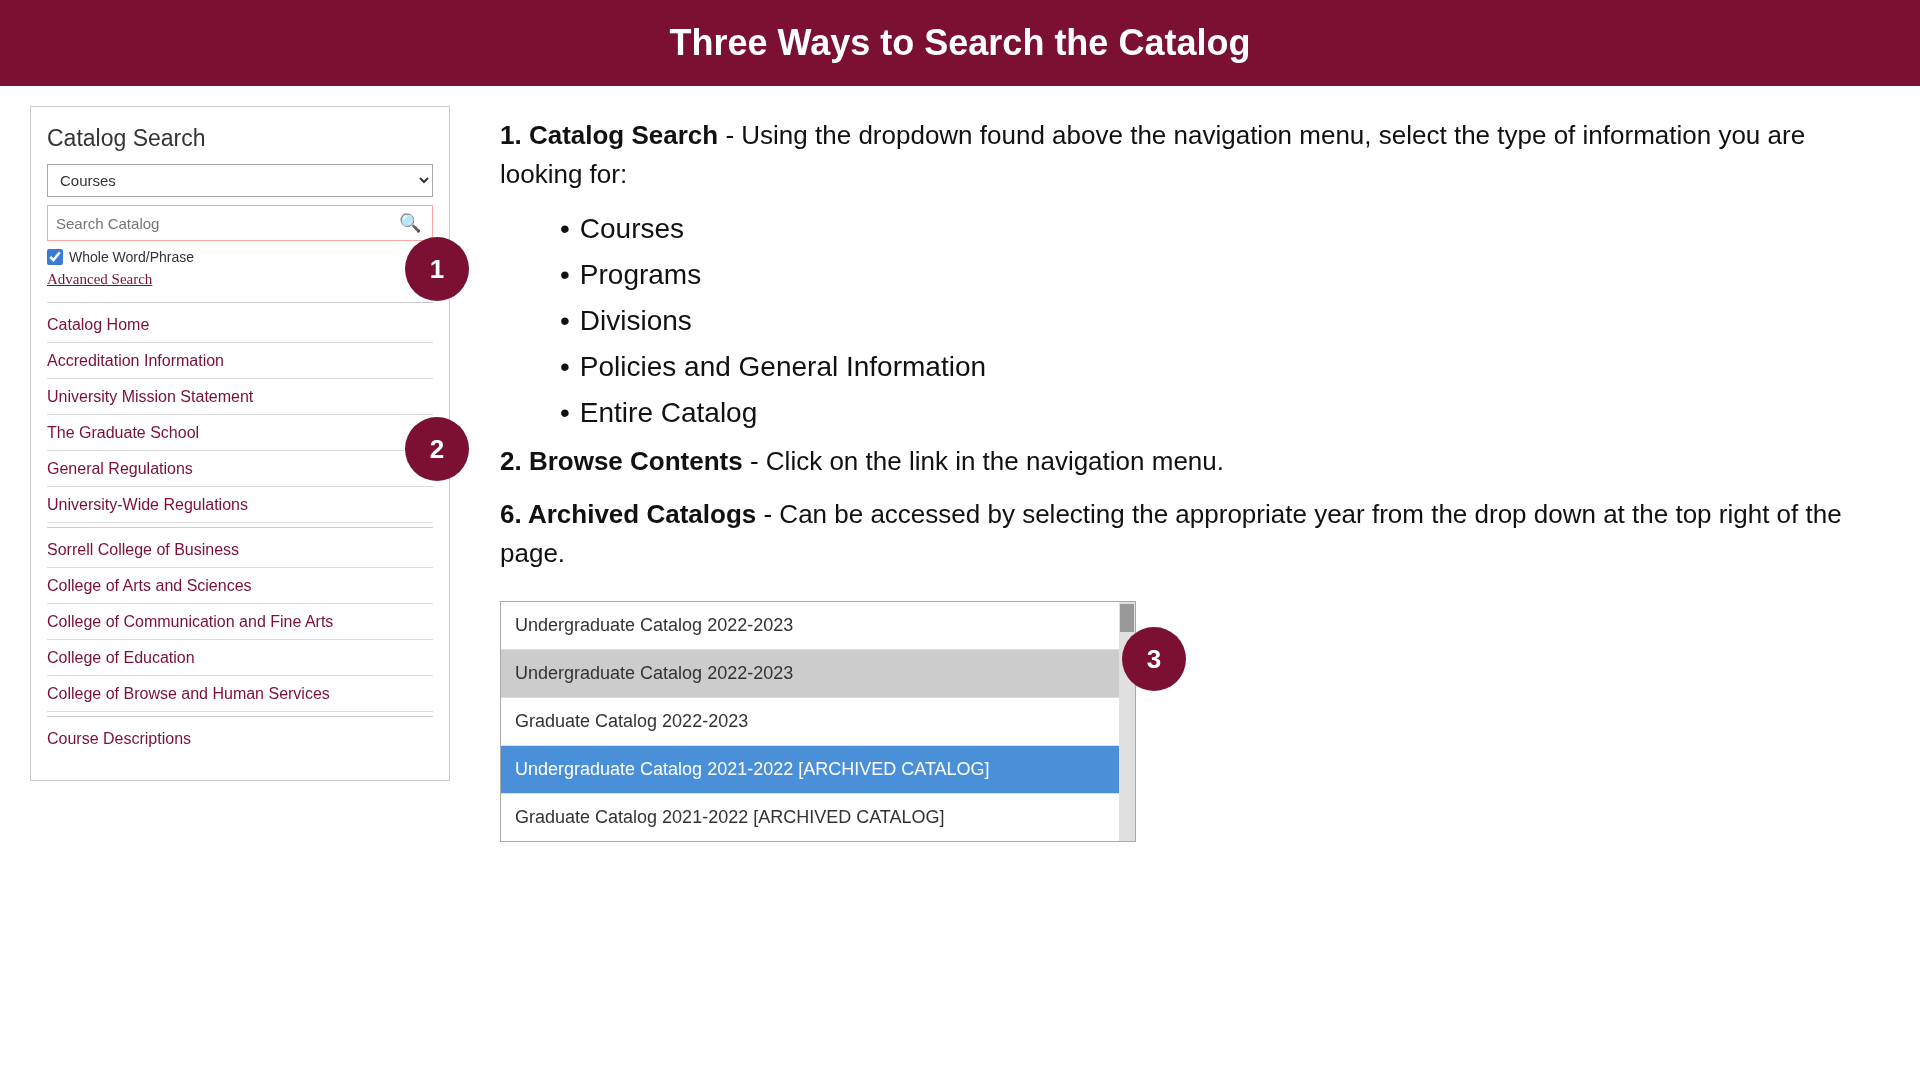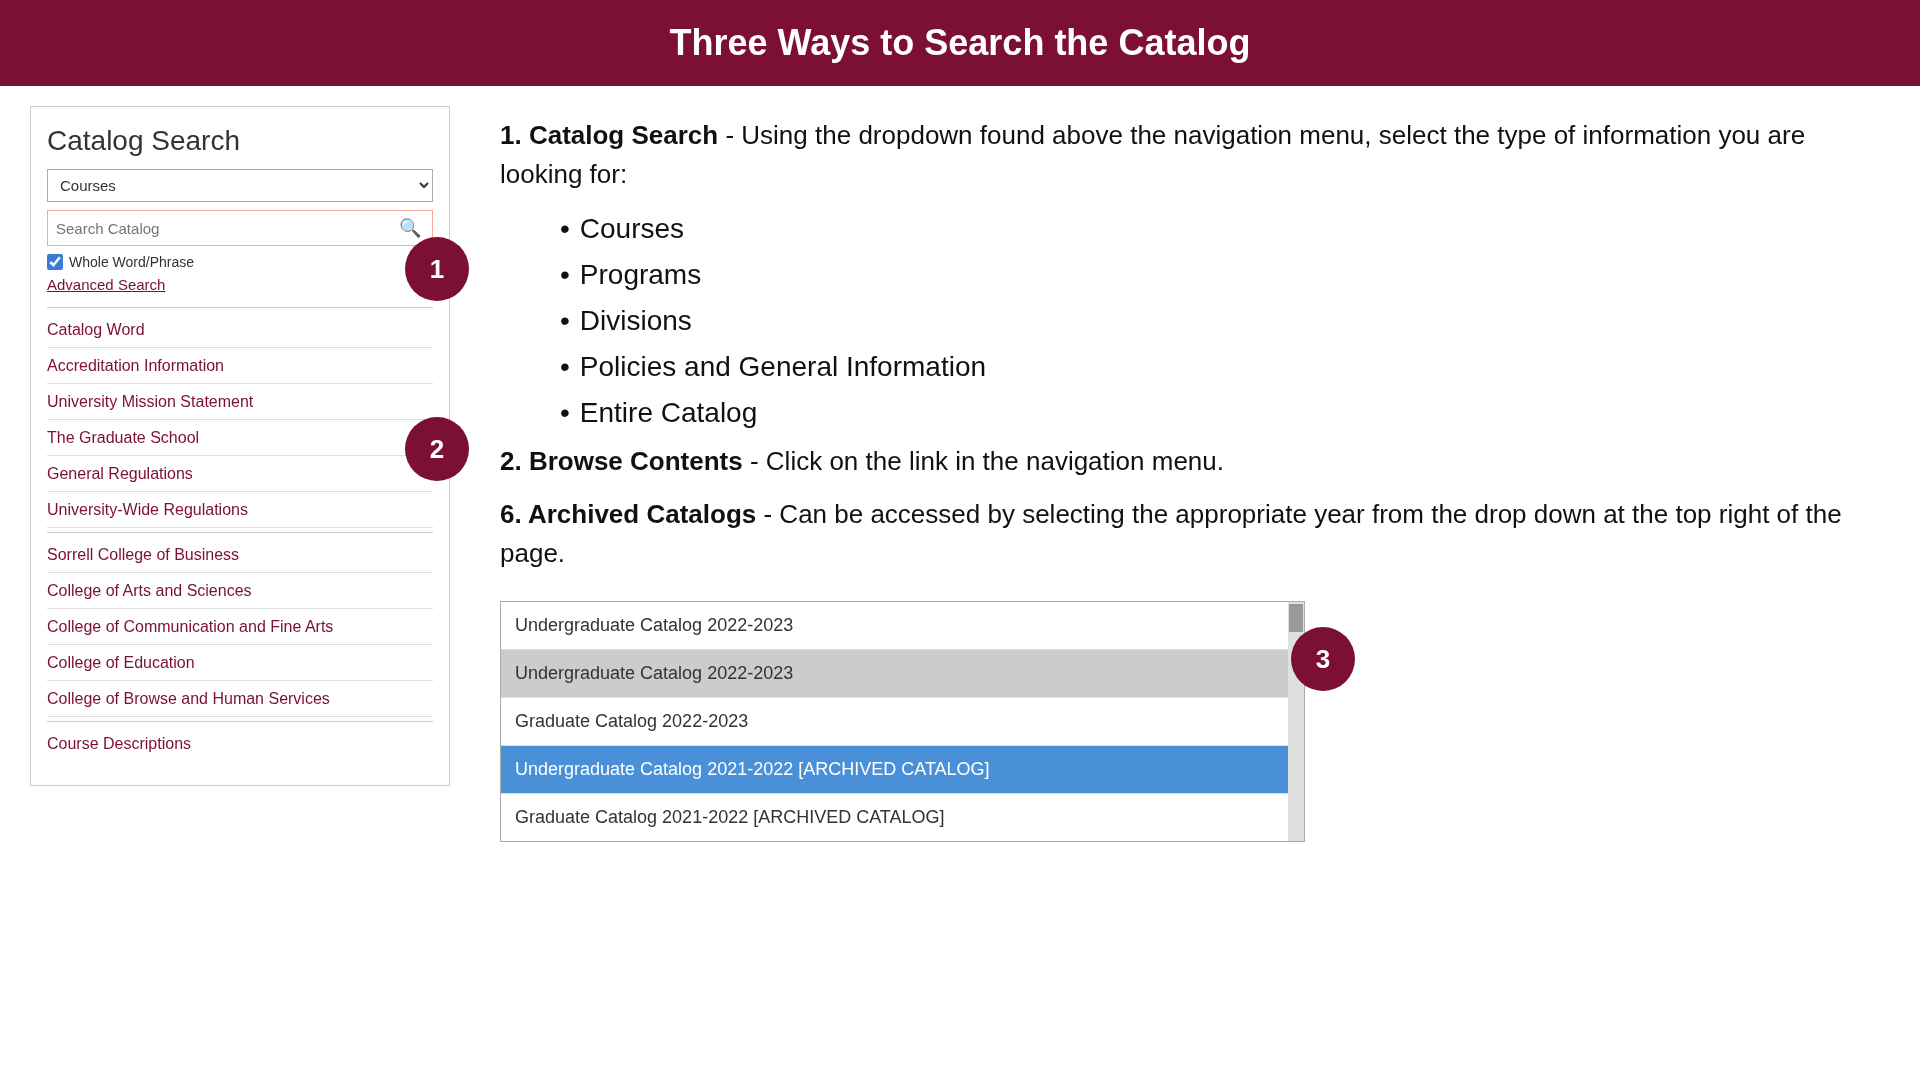"Catalog Search" .sidebar-title { font-size: 28px -> 23px }
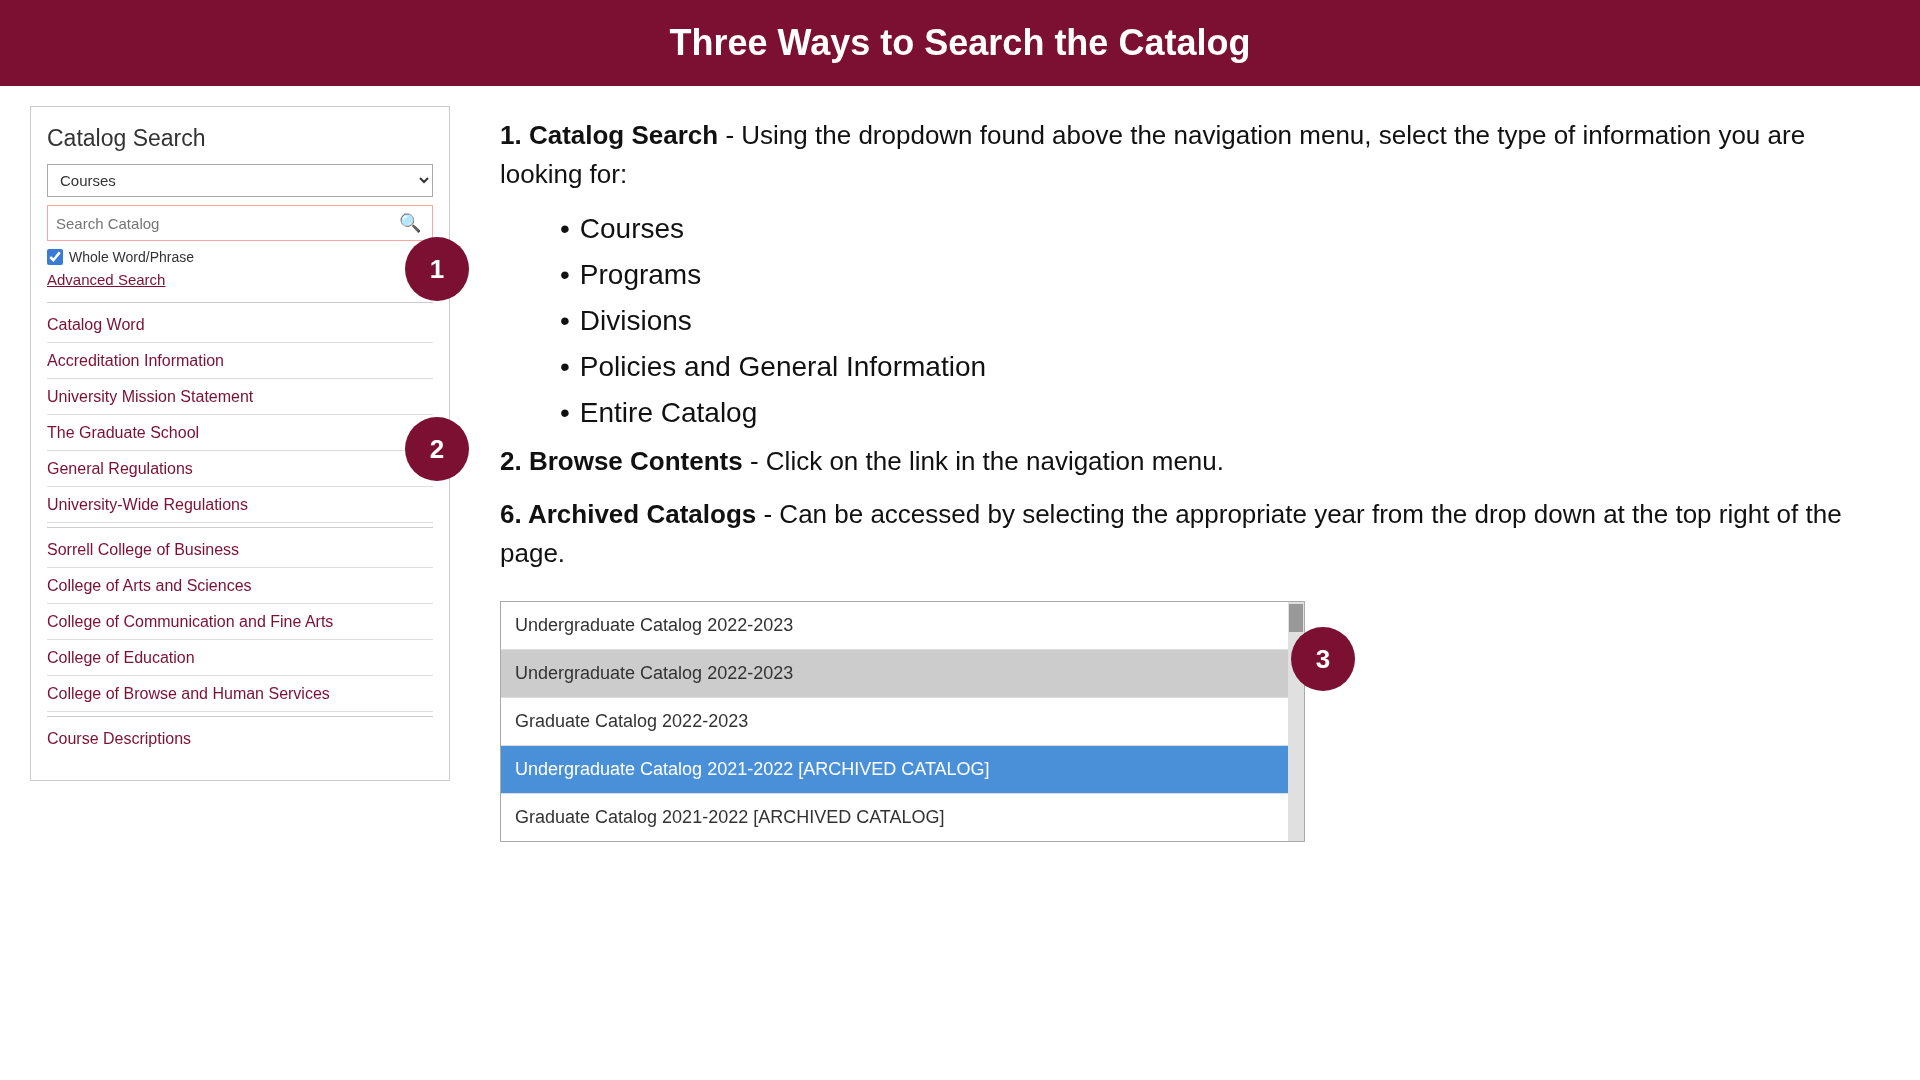"Advanced Search" .sidebar-advanced-link { font-family: none -> Liberation Serif, serif }
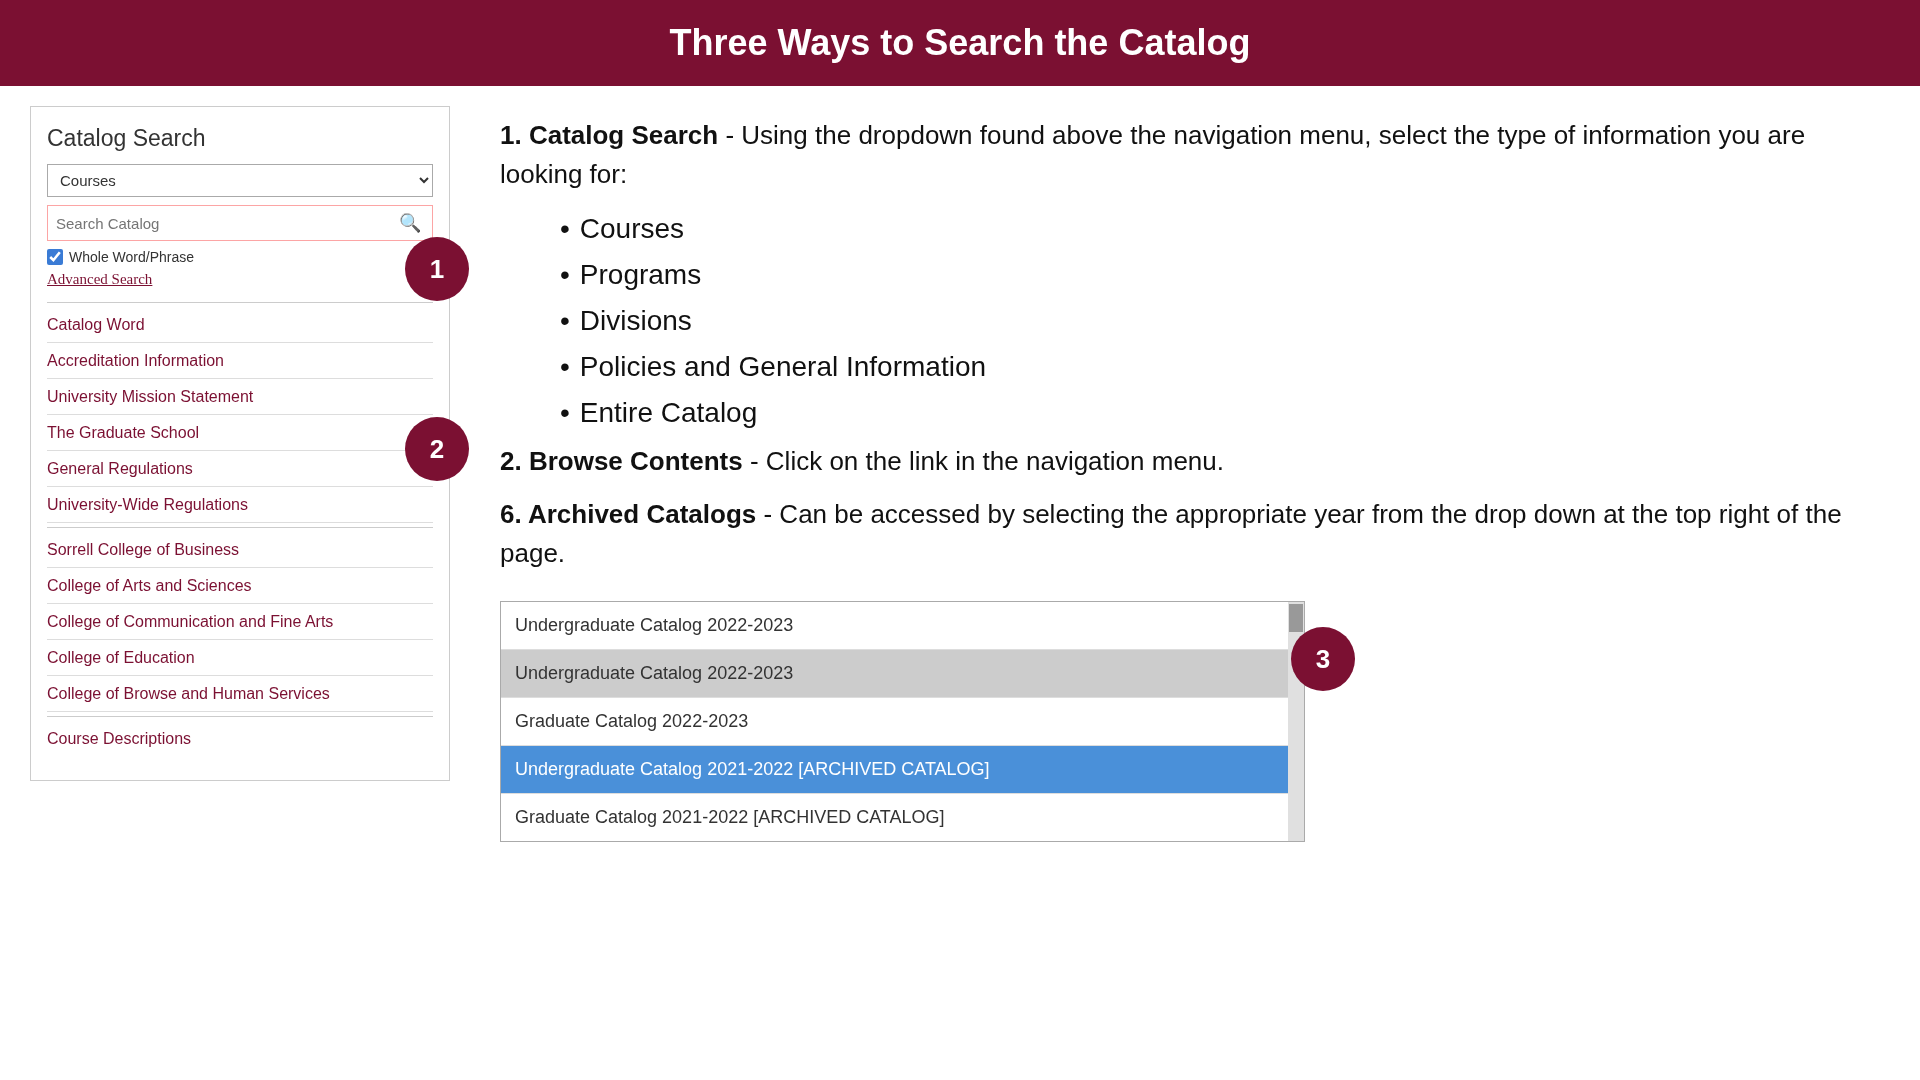"Catalog Word" a.sidebar-nav-item { text: Word -> Home }
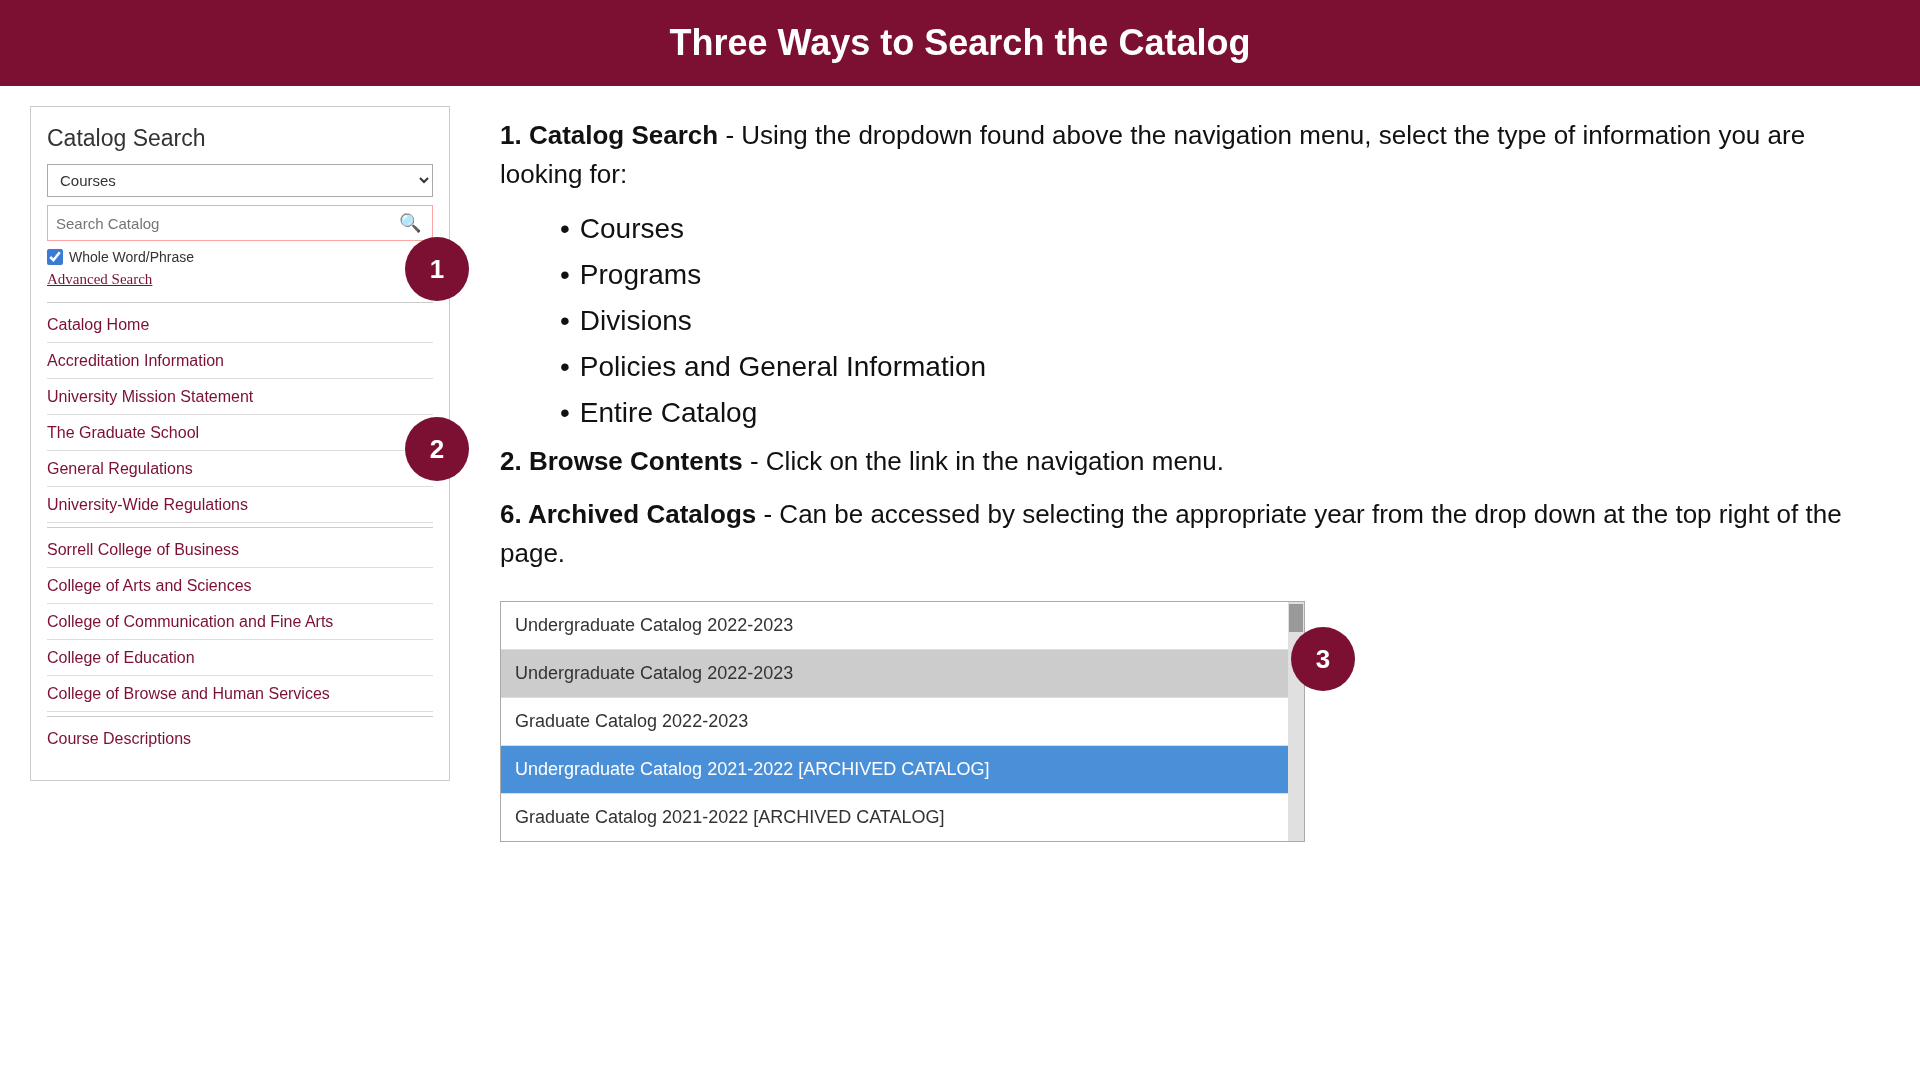"Undergraduate Catalog 2022-2023" .catalog-dropdown-widget { width: 805px -> 636px }
